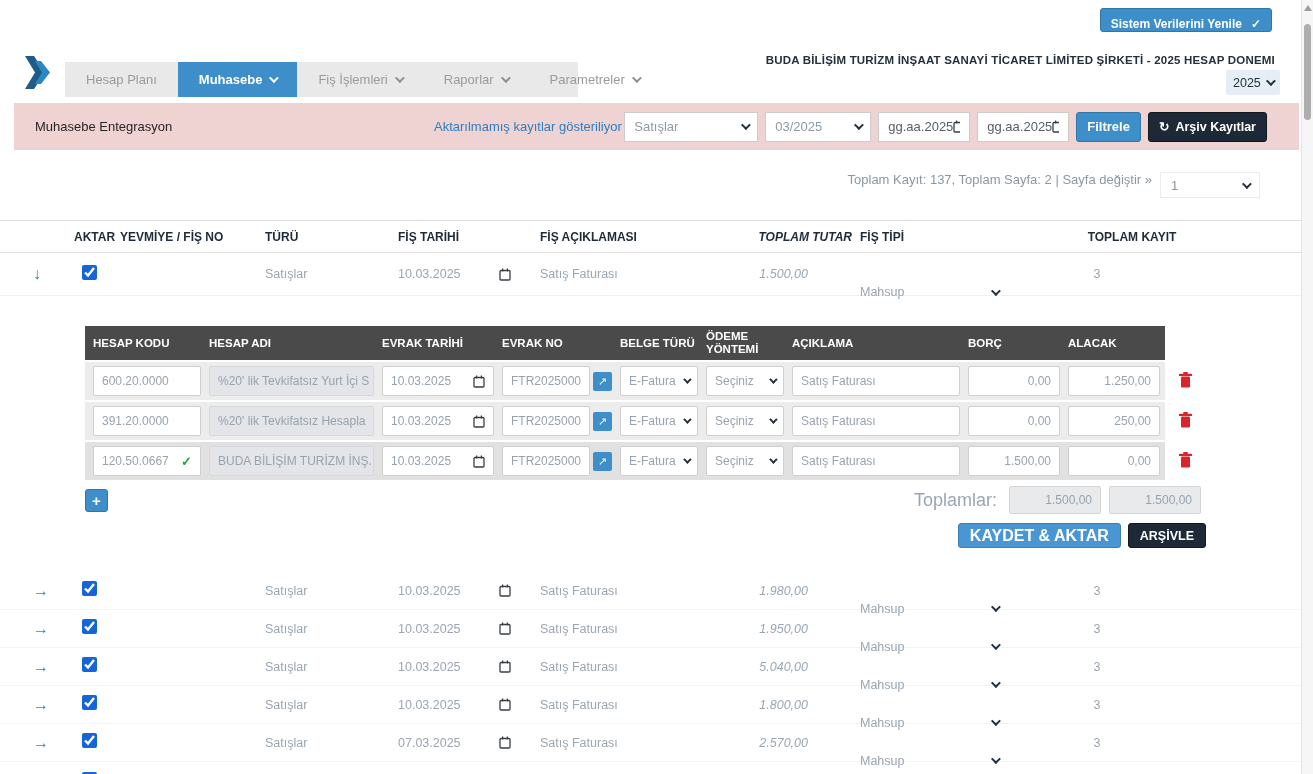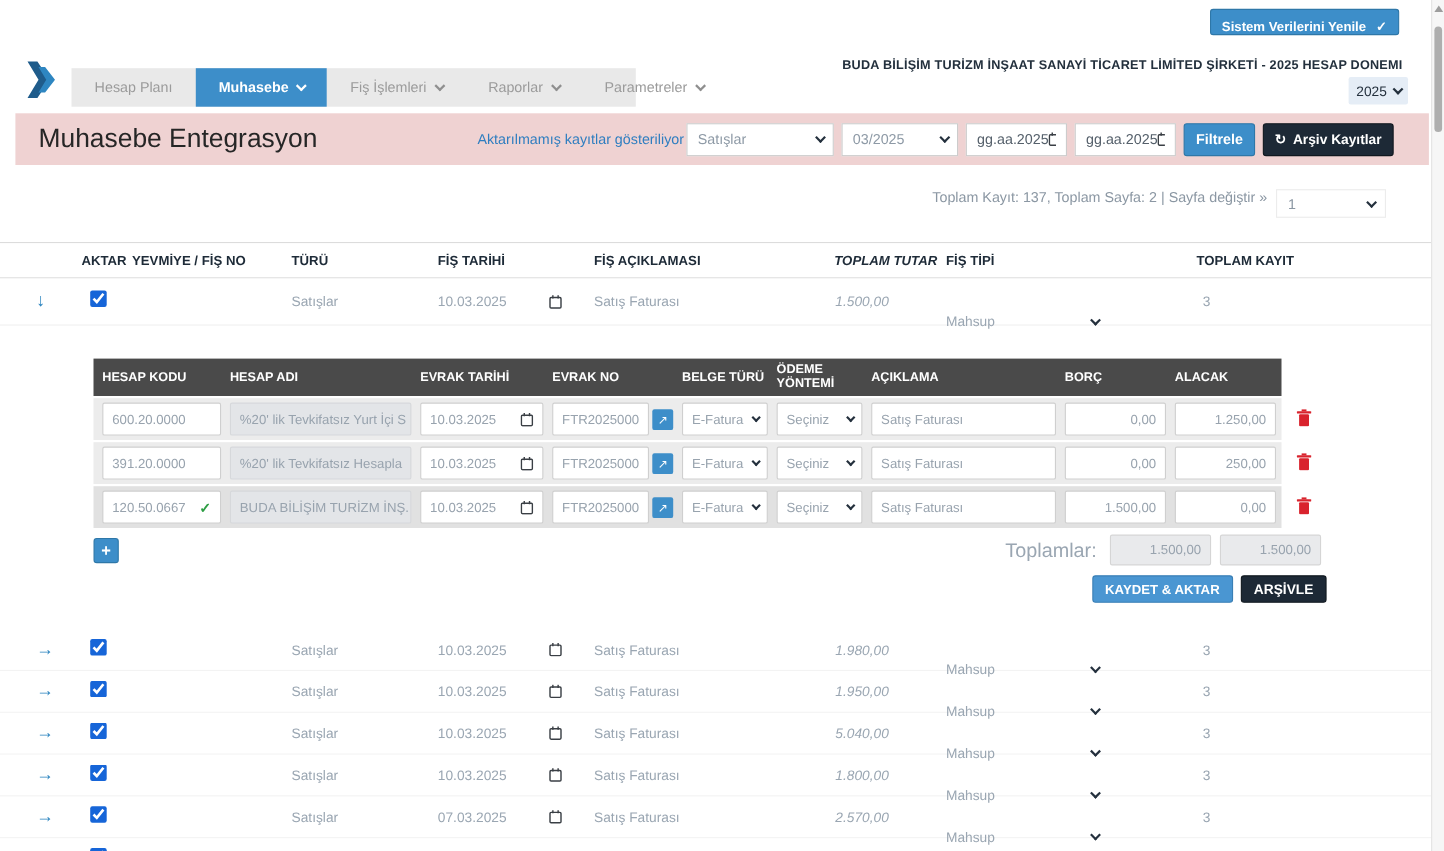"Muhasebe Entegrasyon" .page-title { font-size: 24px -> 13px }
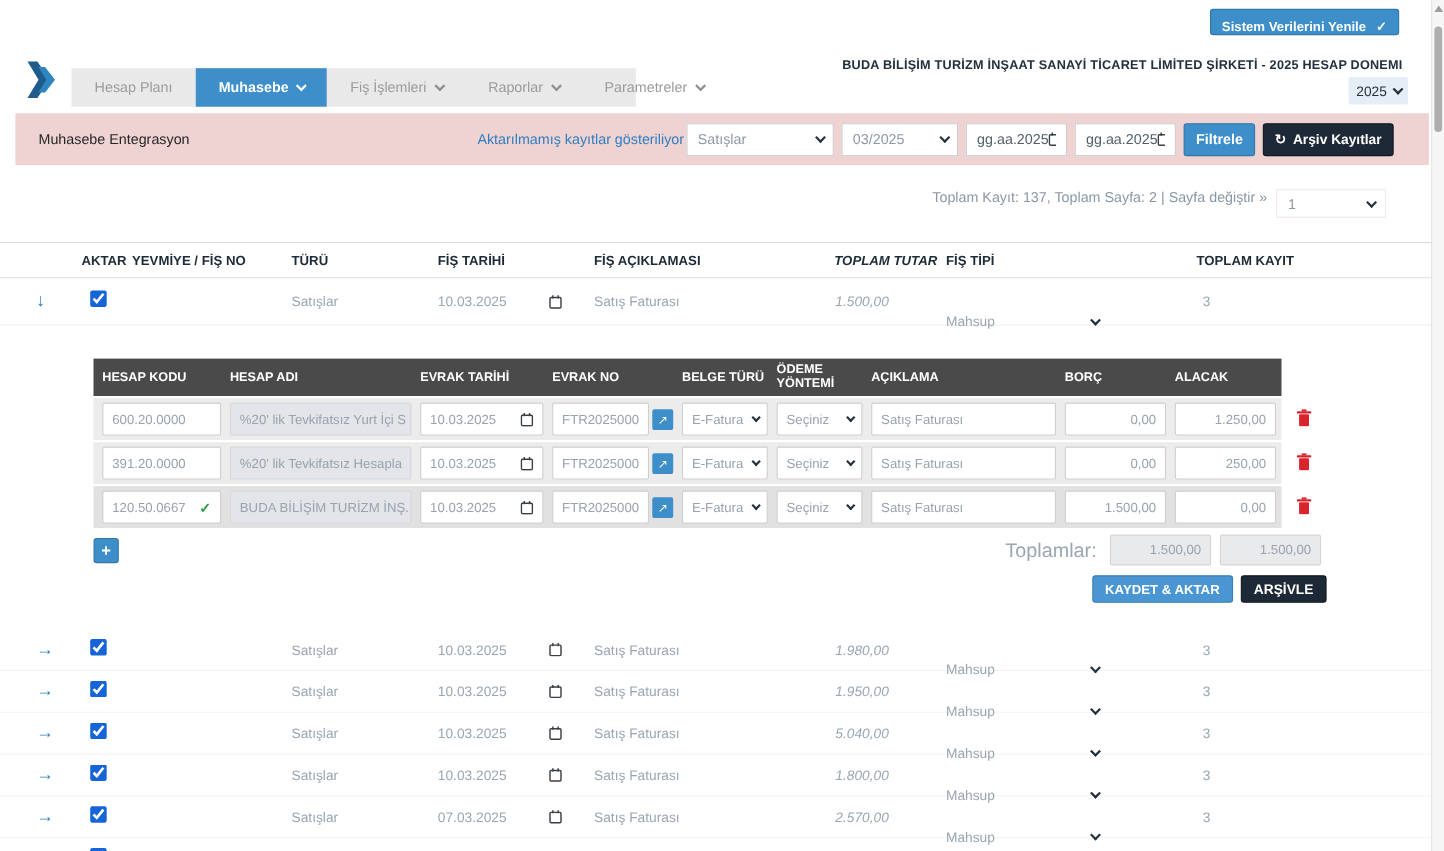"KAYDET & AKTAR" .btn-save { font-size: 12px -> 16px }
